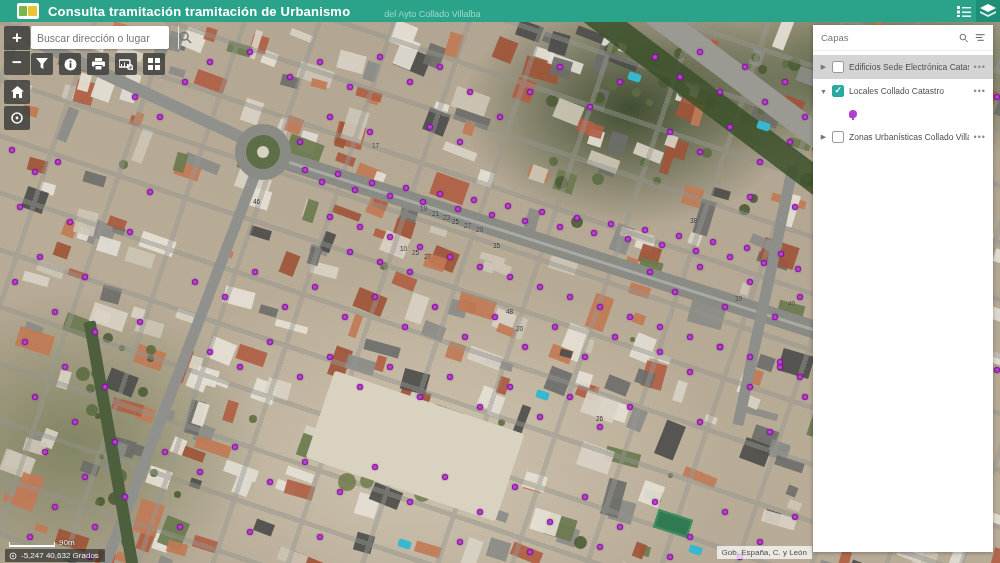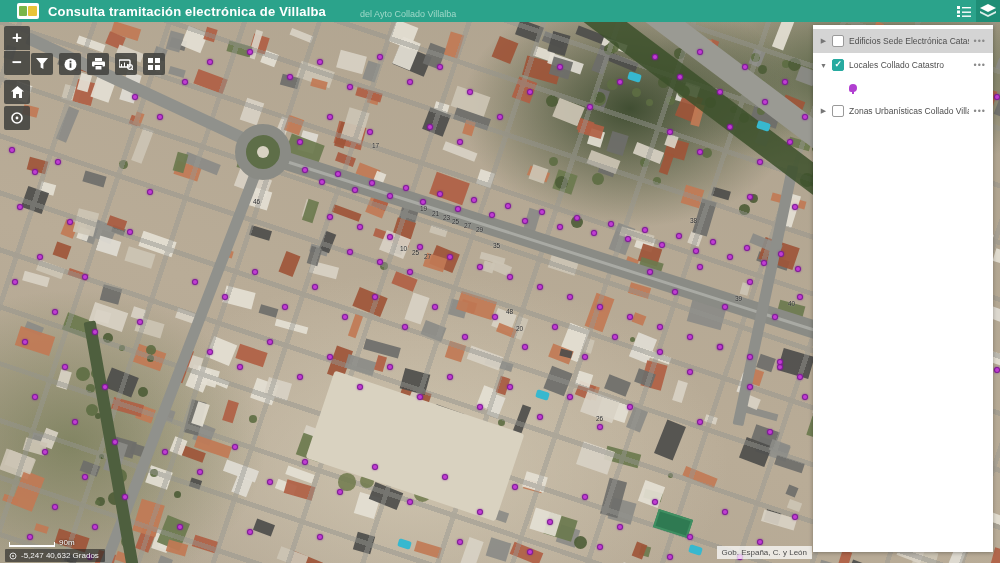"Consulta tramitación electrónica de" div { text: electrónica de Villalba -> tramitación de Urbanismo }
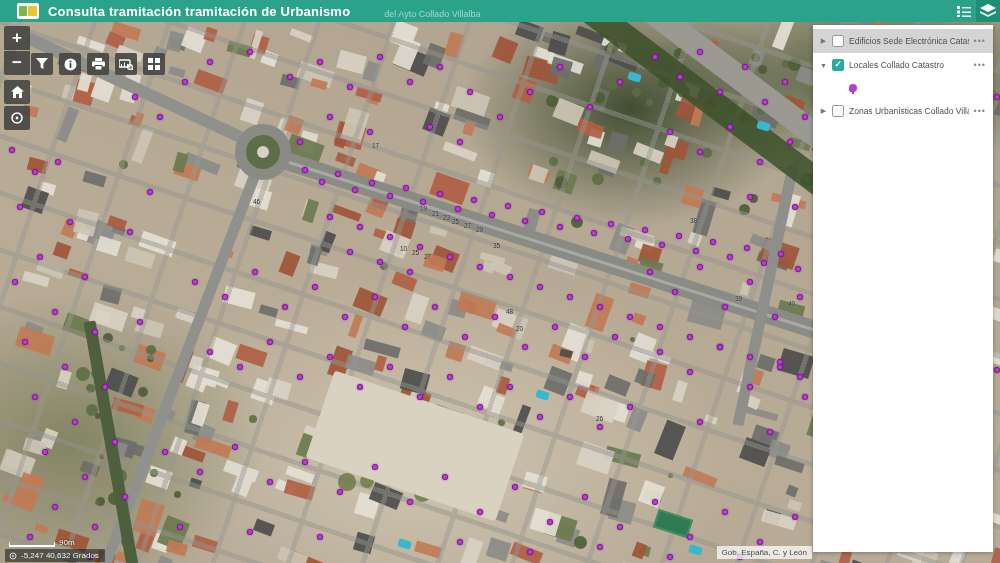"Buscar dirección o lugar" div { html: none -> <div> <input> <div> <svg> <circle></circle> <line></line> </svg> </div> </div> }
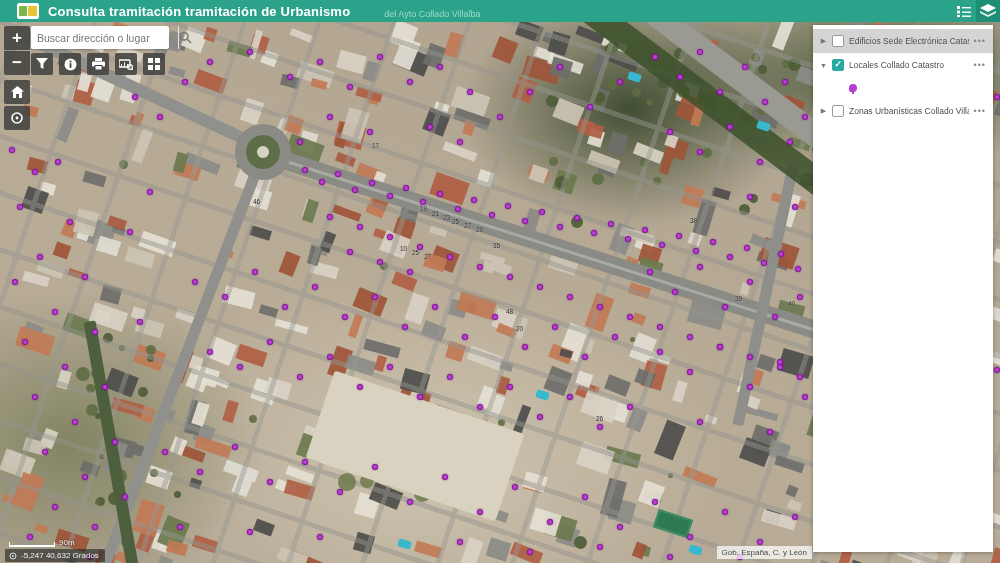"Capas" div { html: none -> <div> <input> <svg> <circle></circle> <line></line> </svg> <svg> <g> <line></line> <line></line> <line></line> </g> </svg> </div> }
